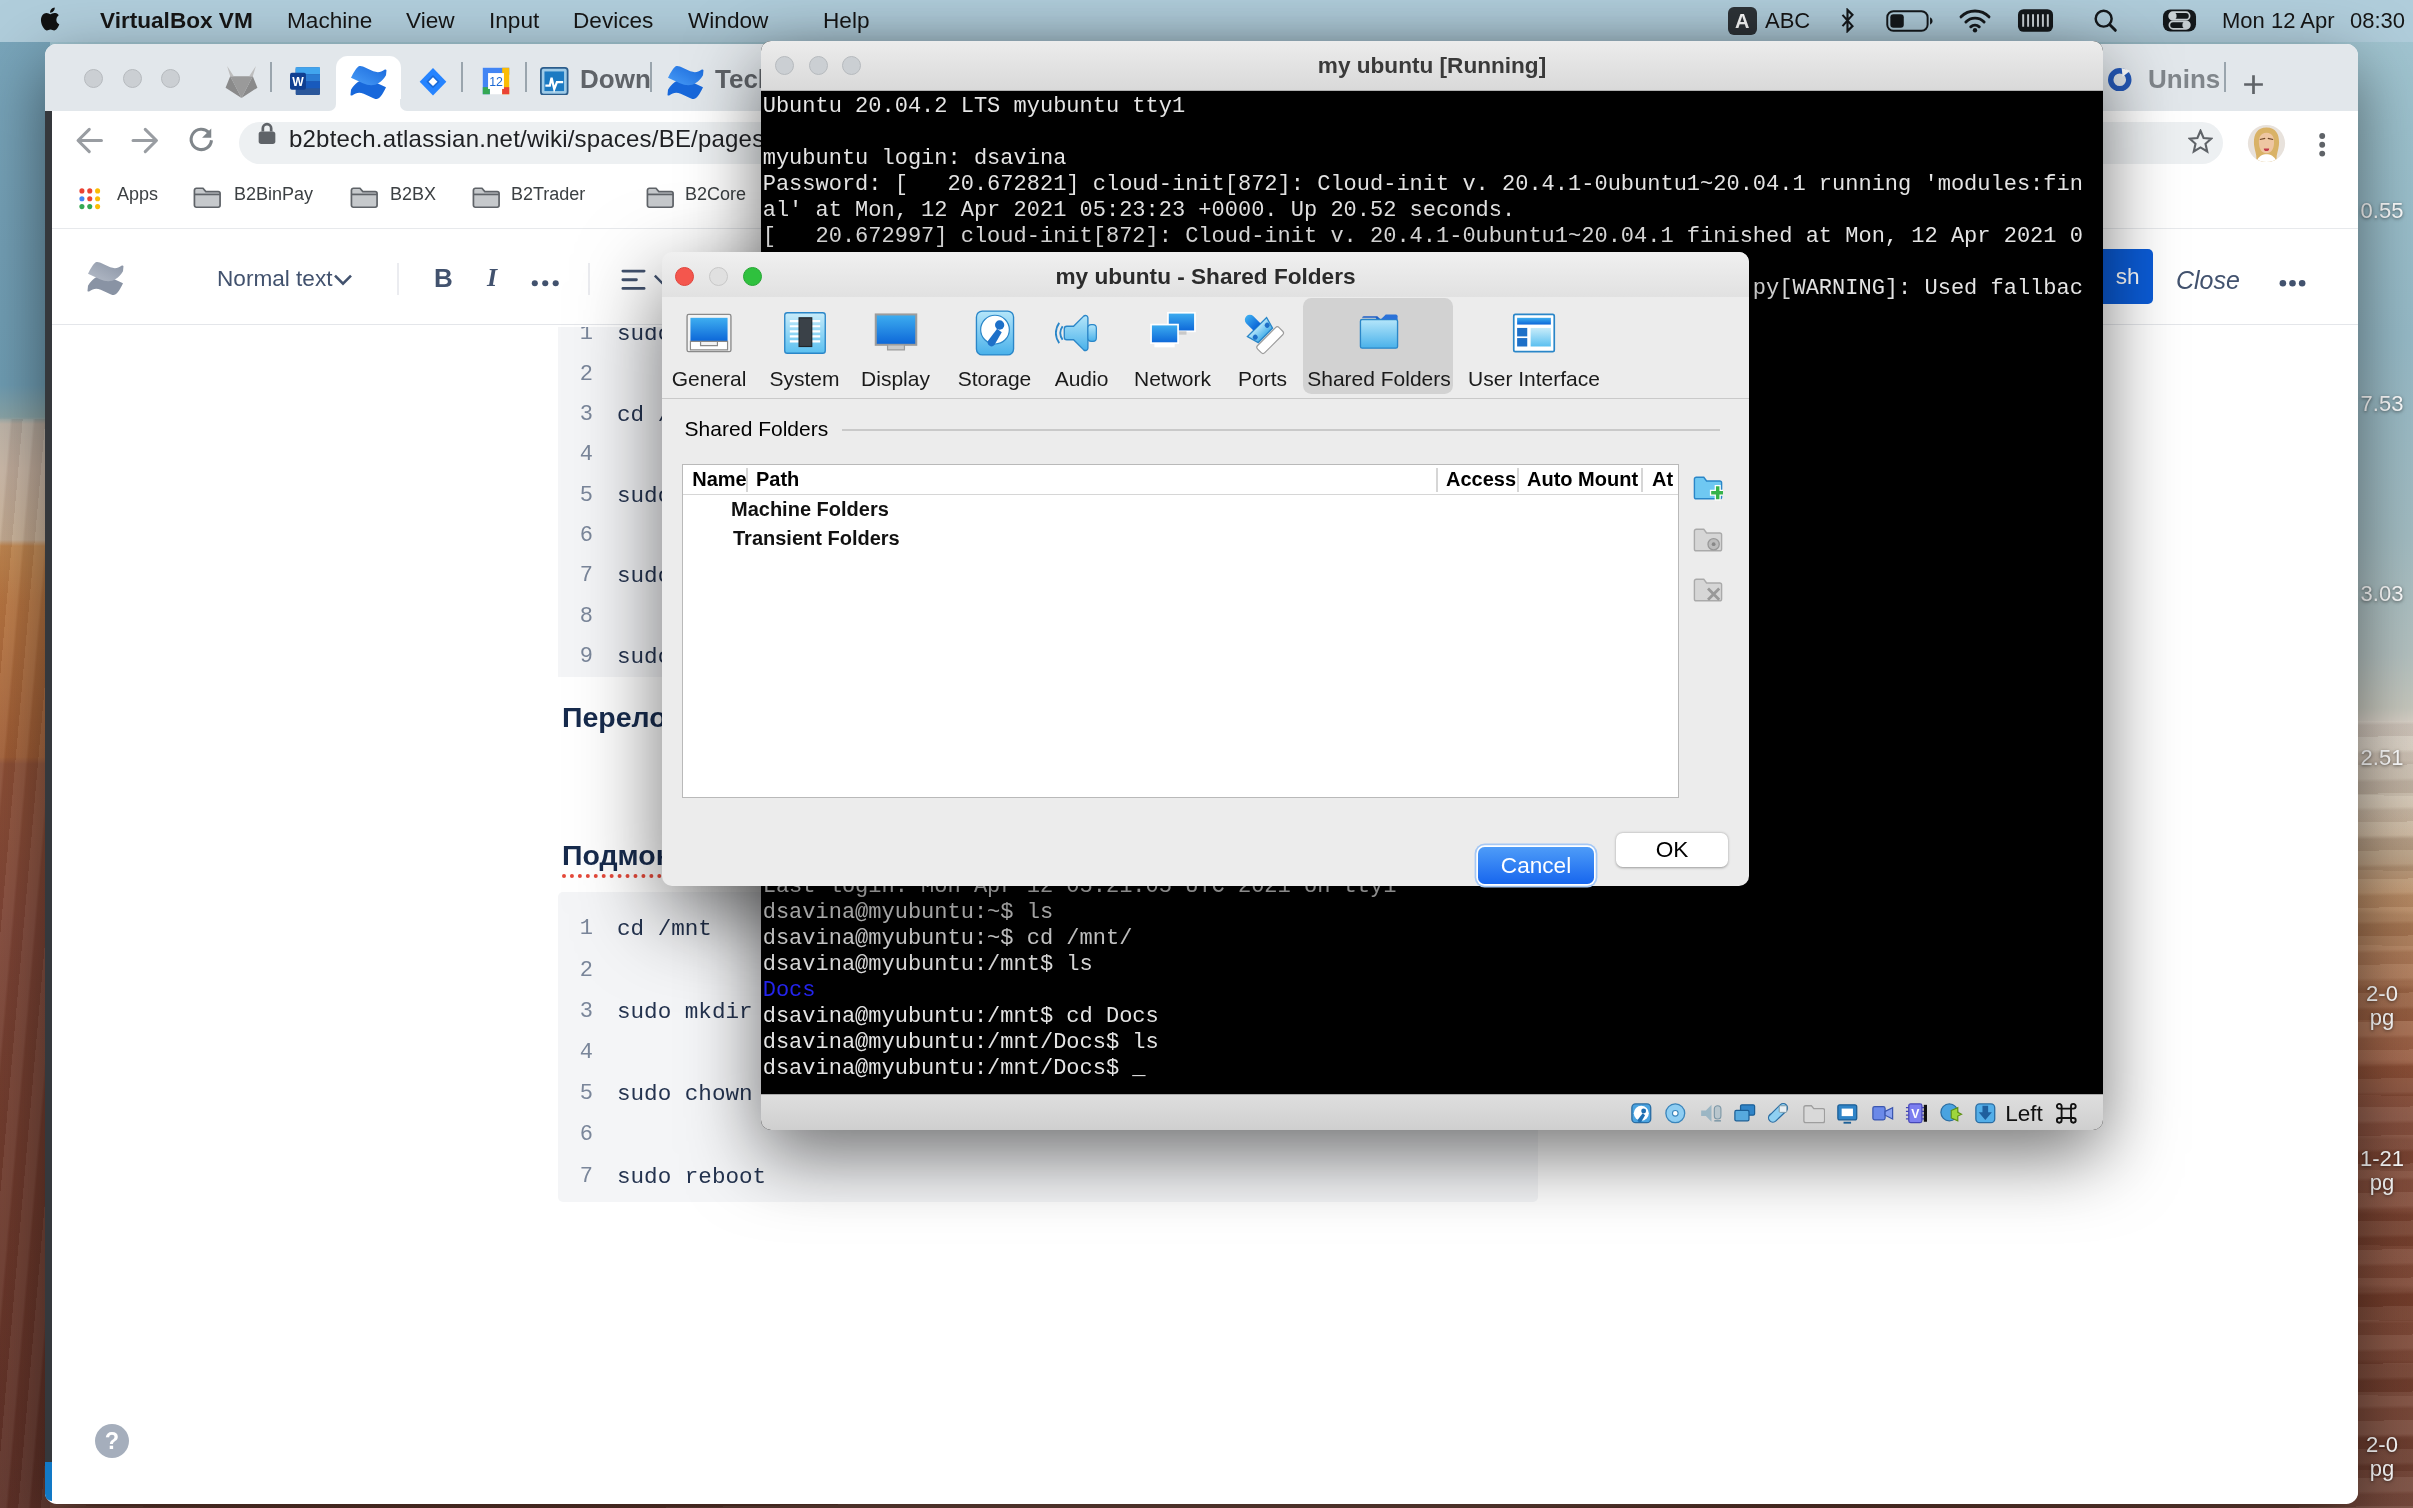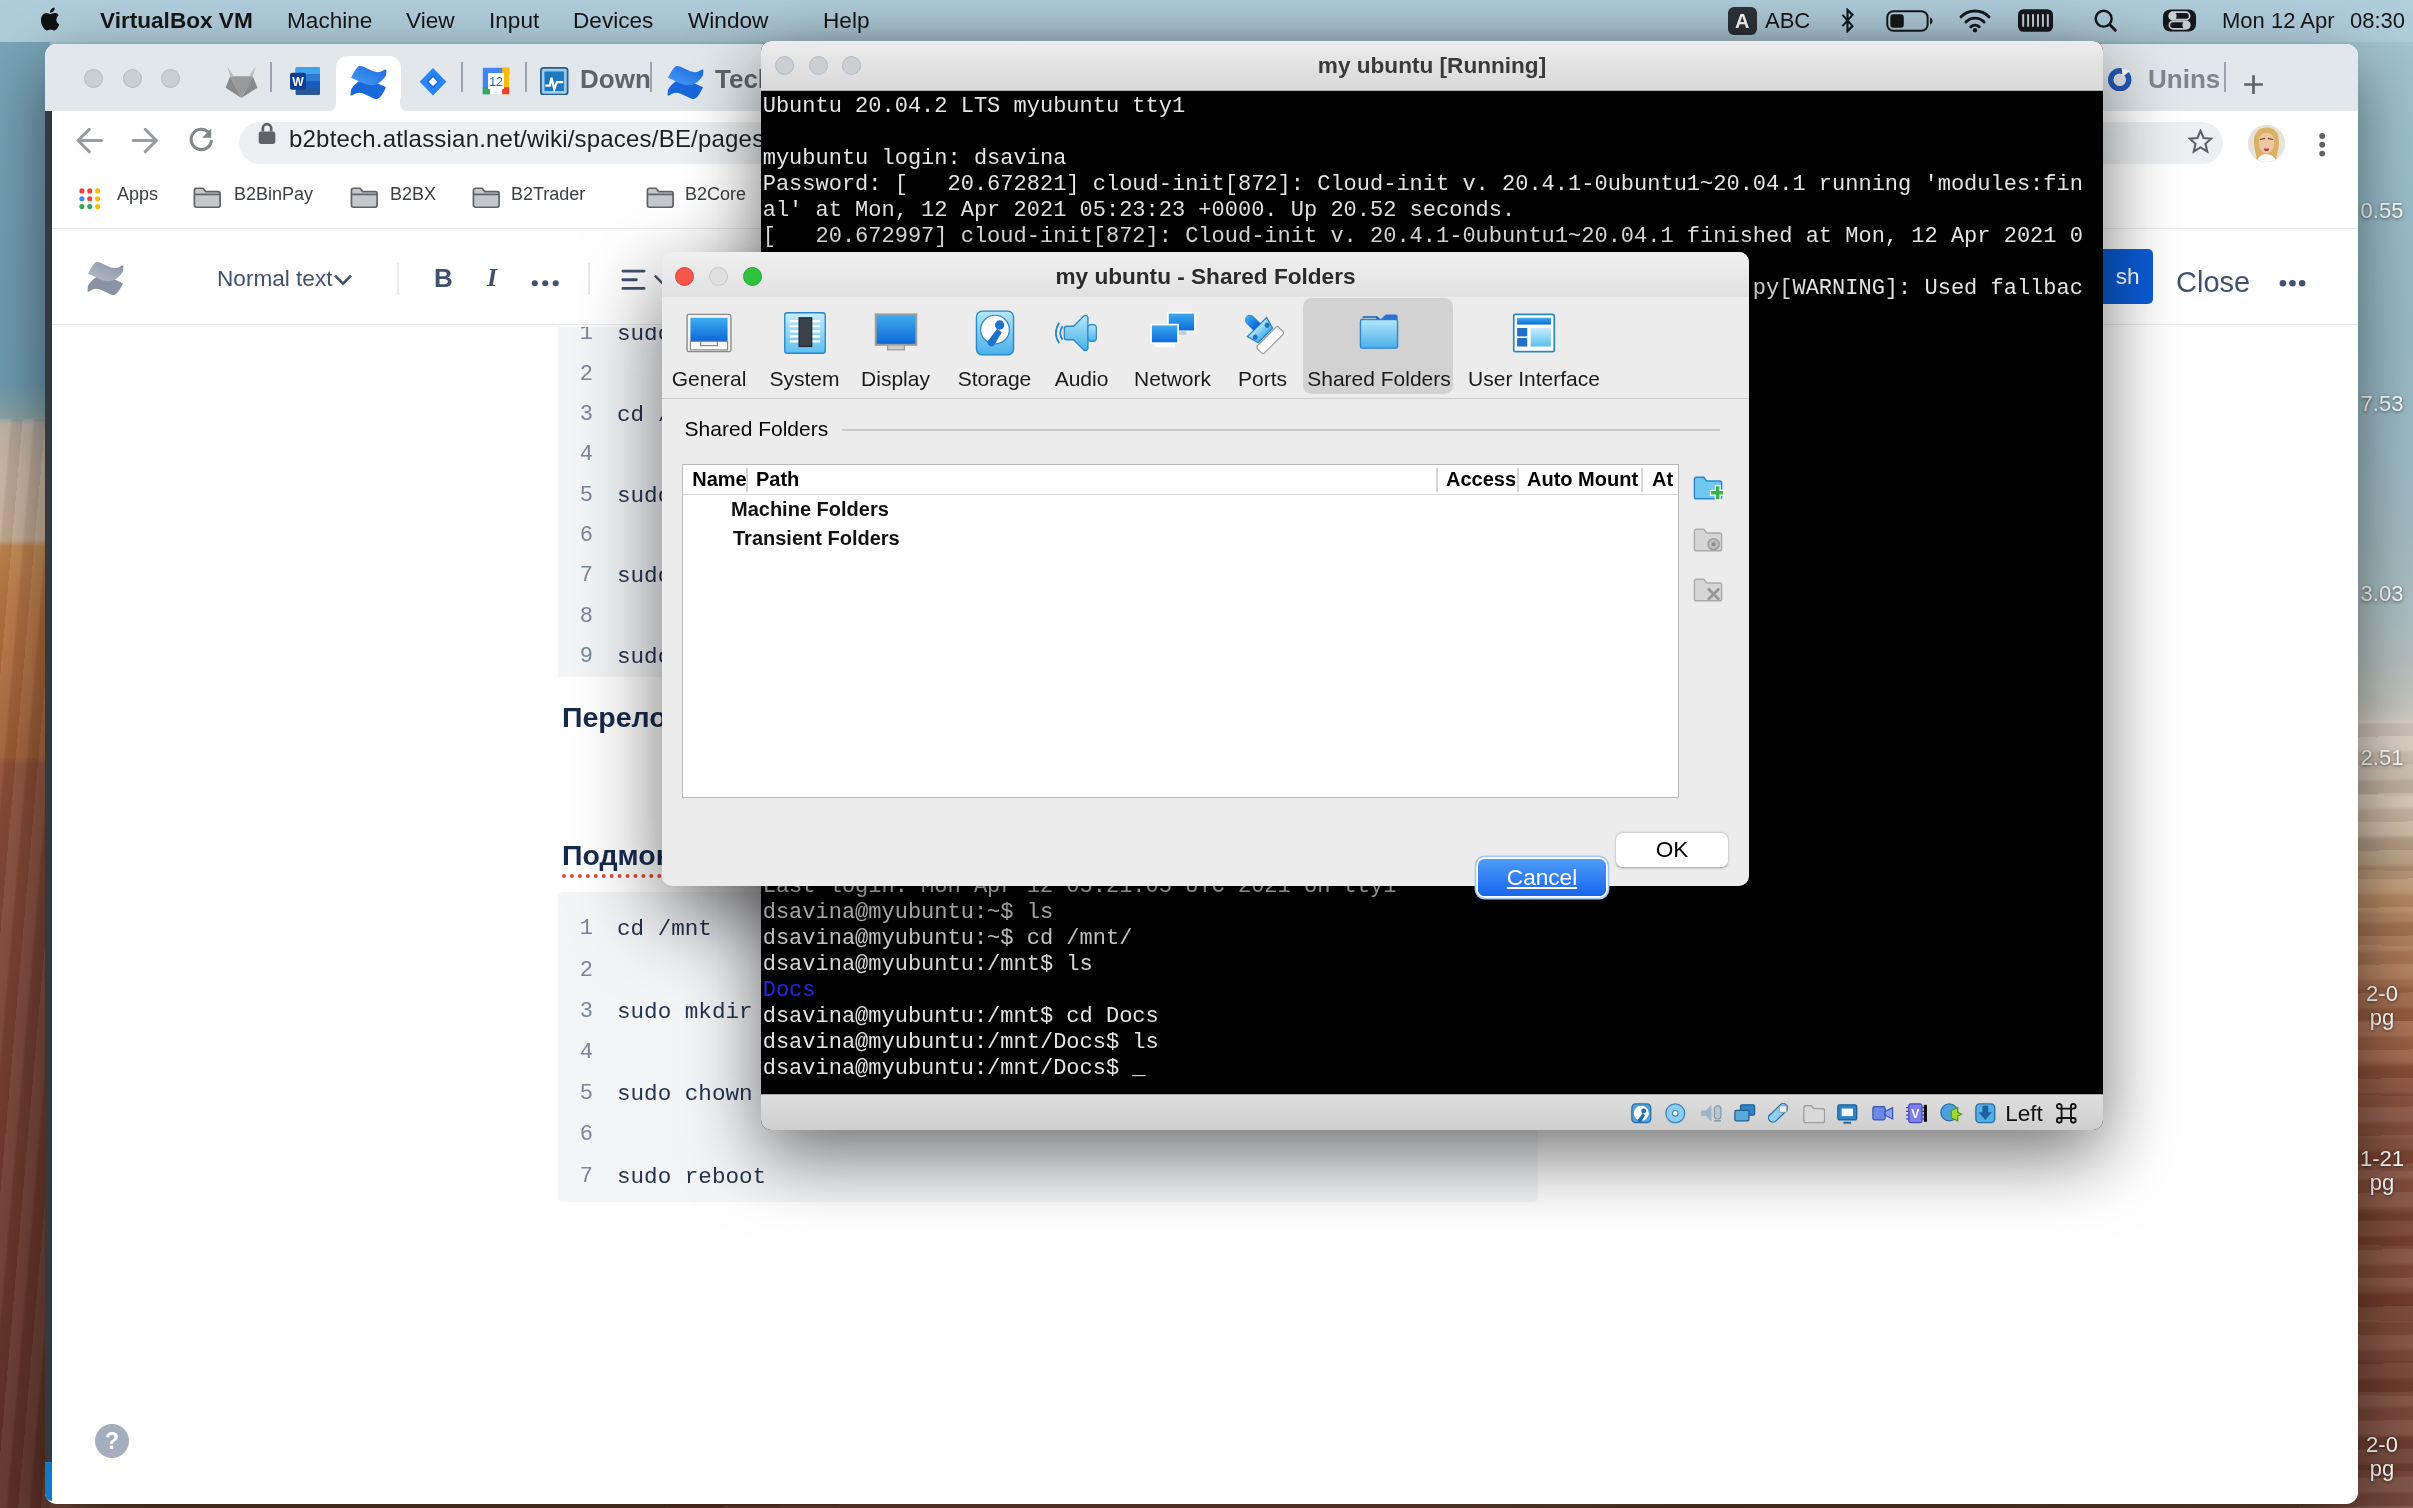"Close" span.abs { font-size: 29px -> 25px; font-style: none -> italic }
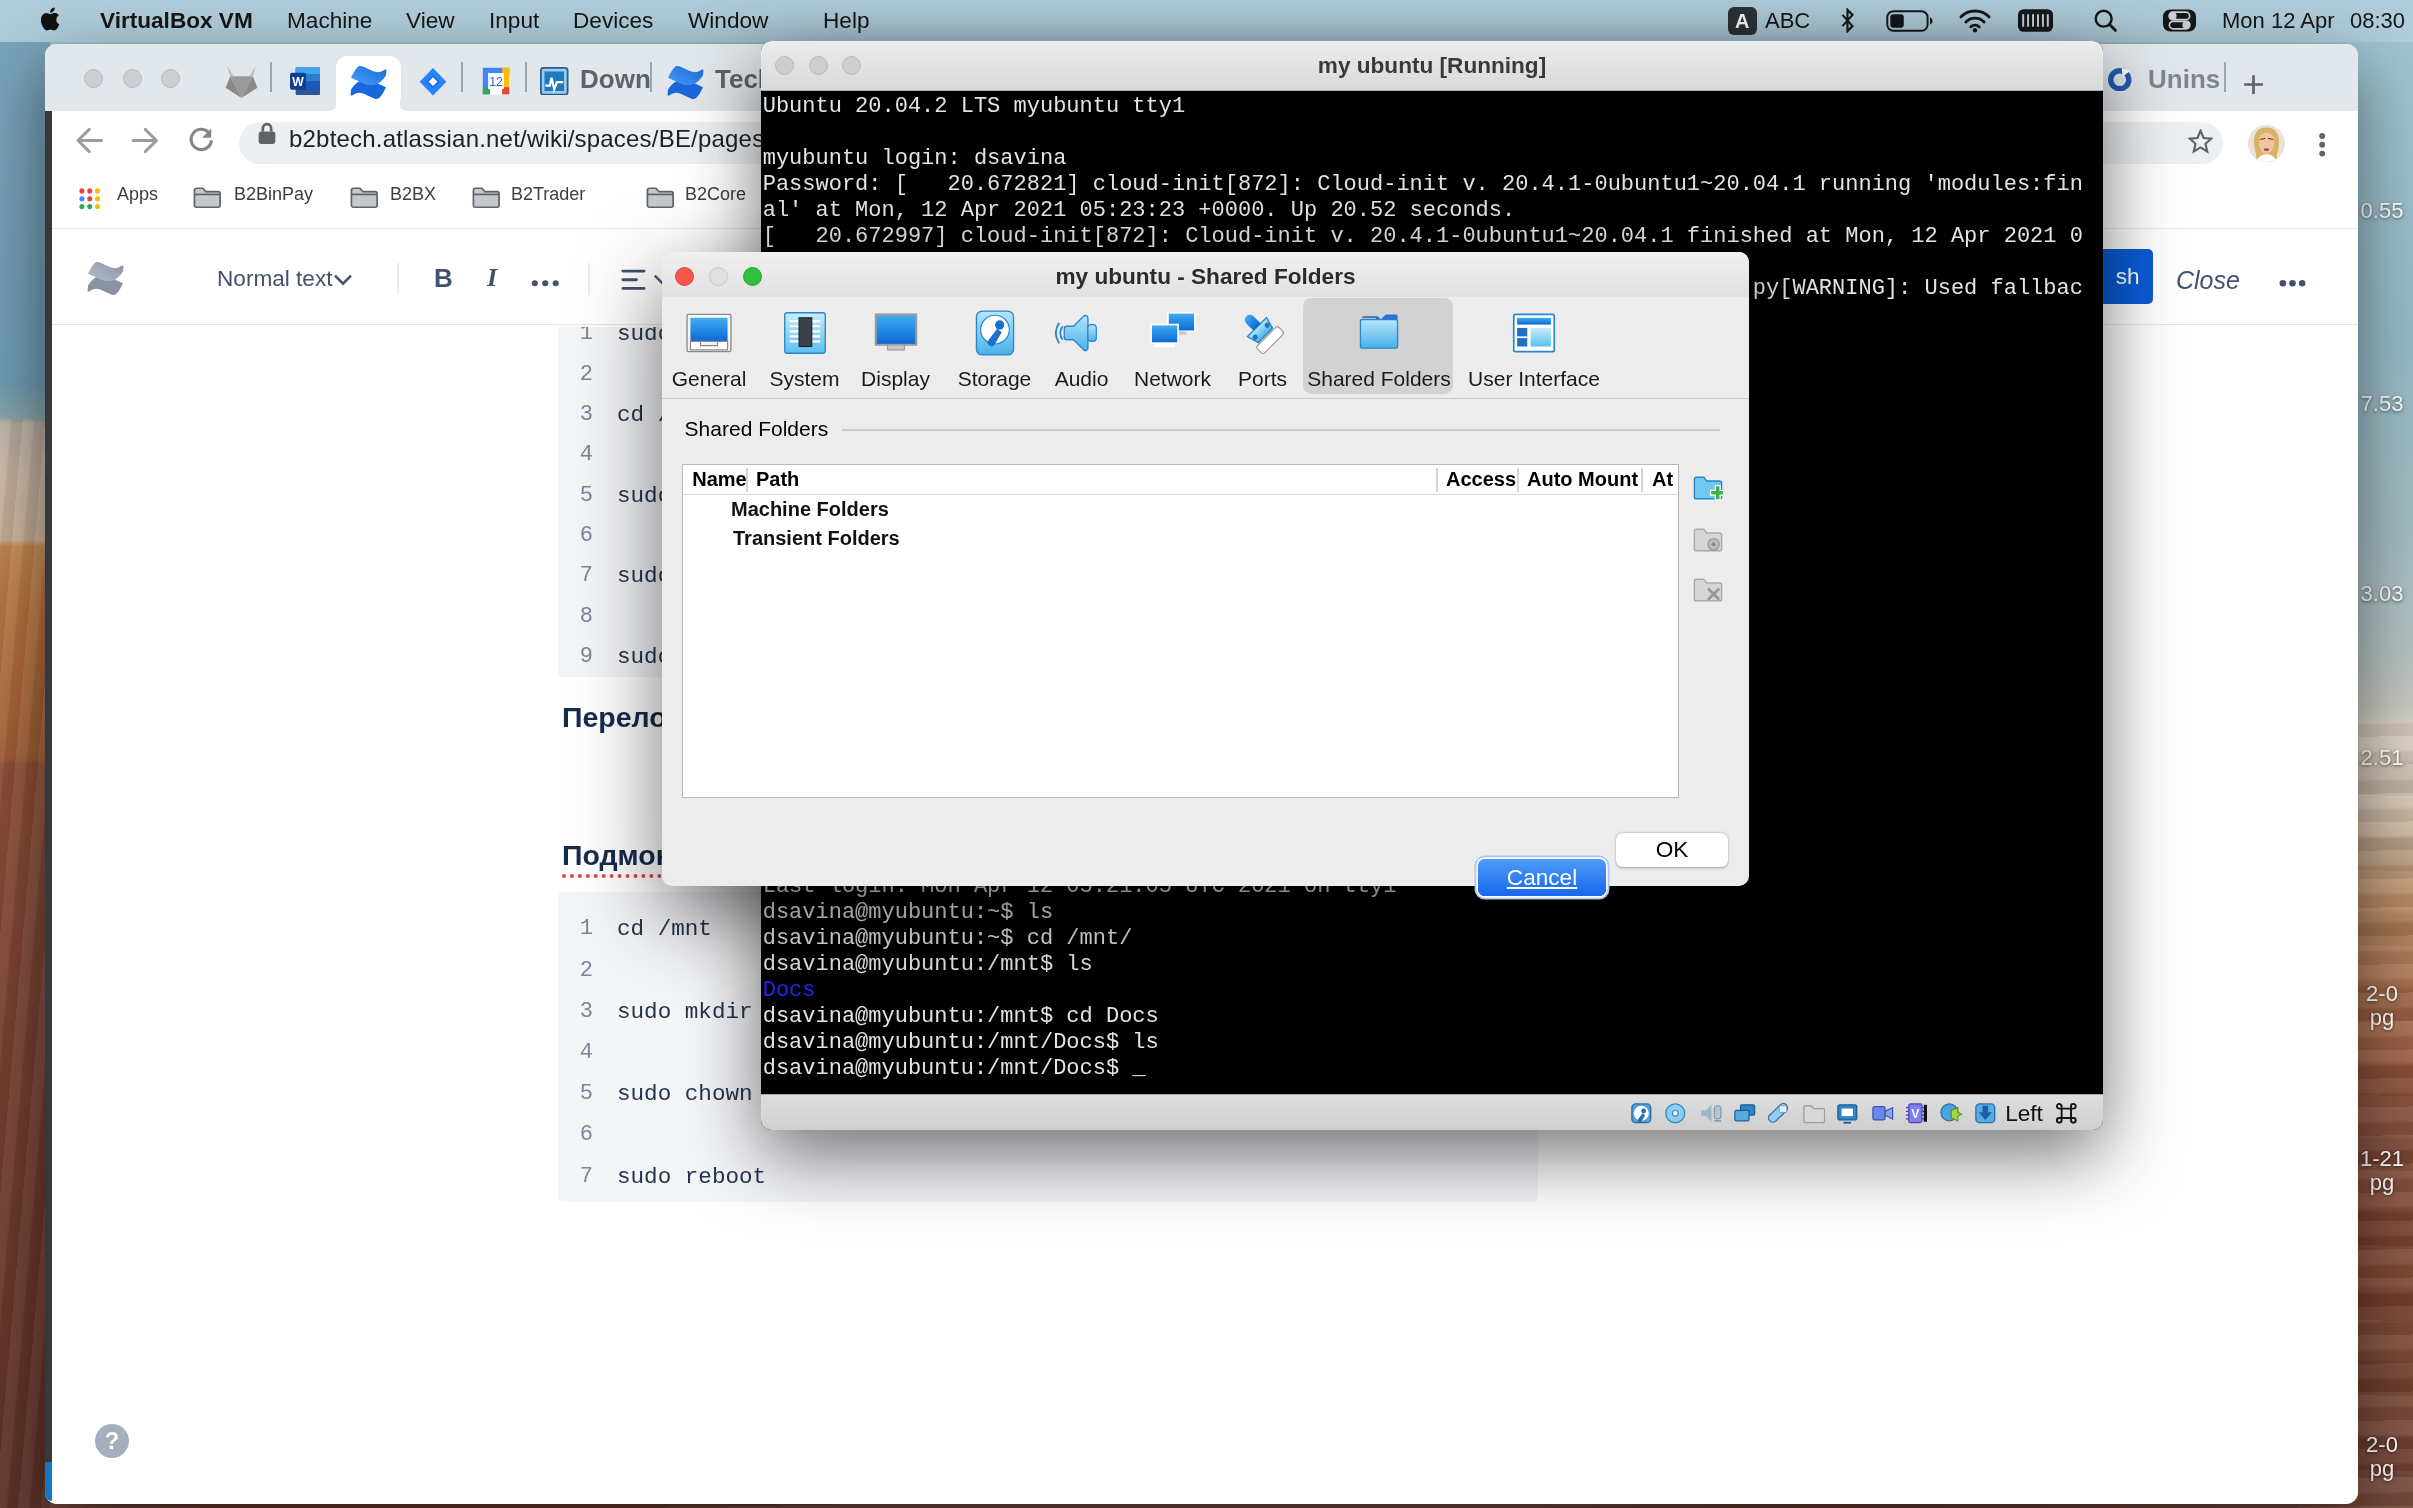"Cancel" div.btn { text-decoration: underline -> none; top: 460px -> 448px; width: 128px -> 116px }
